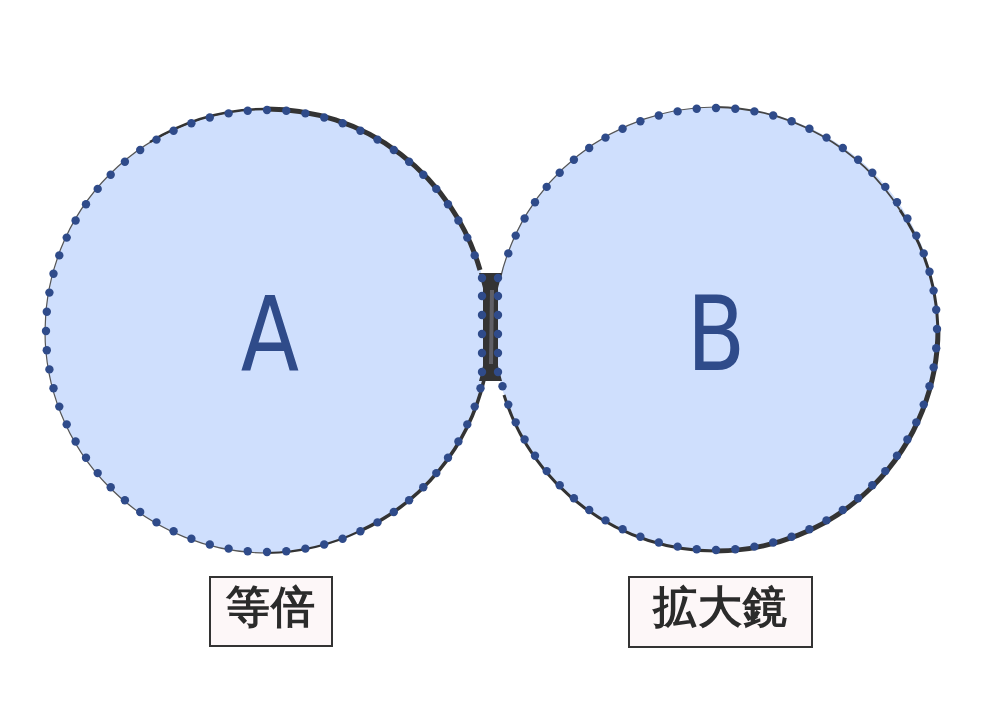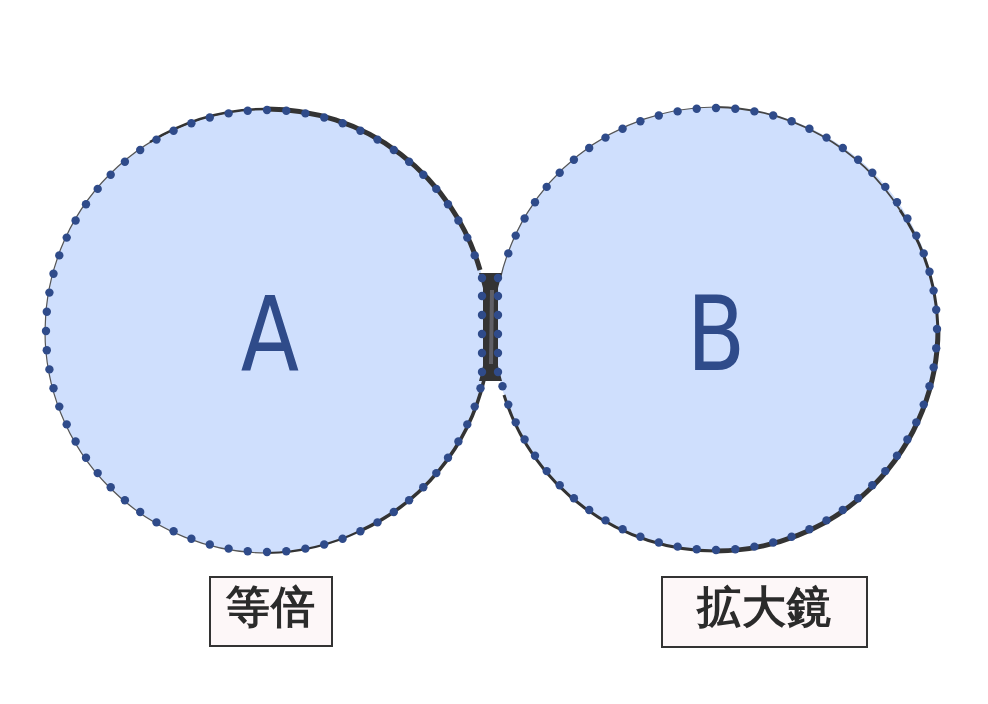"拡大鏡" div.caption-box { left: 661px -> 628px; width: 207px -> 185px }
